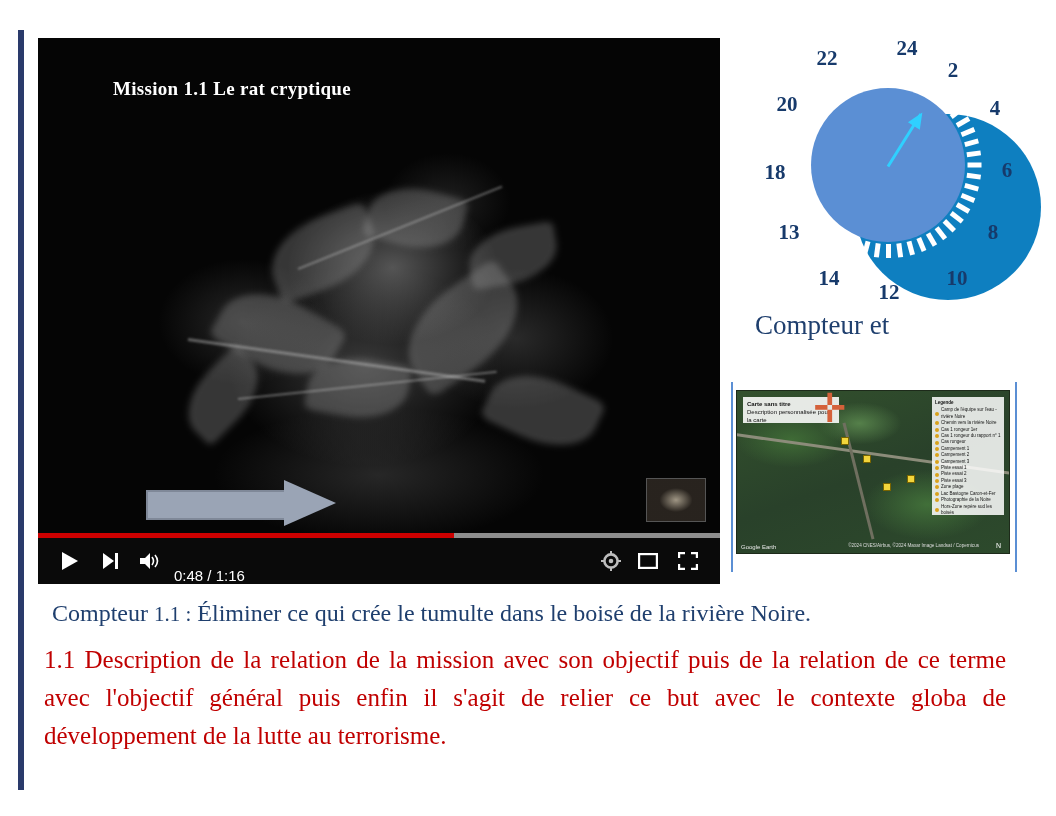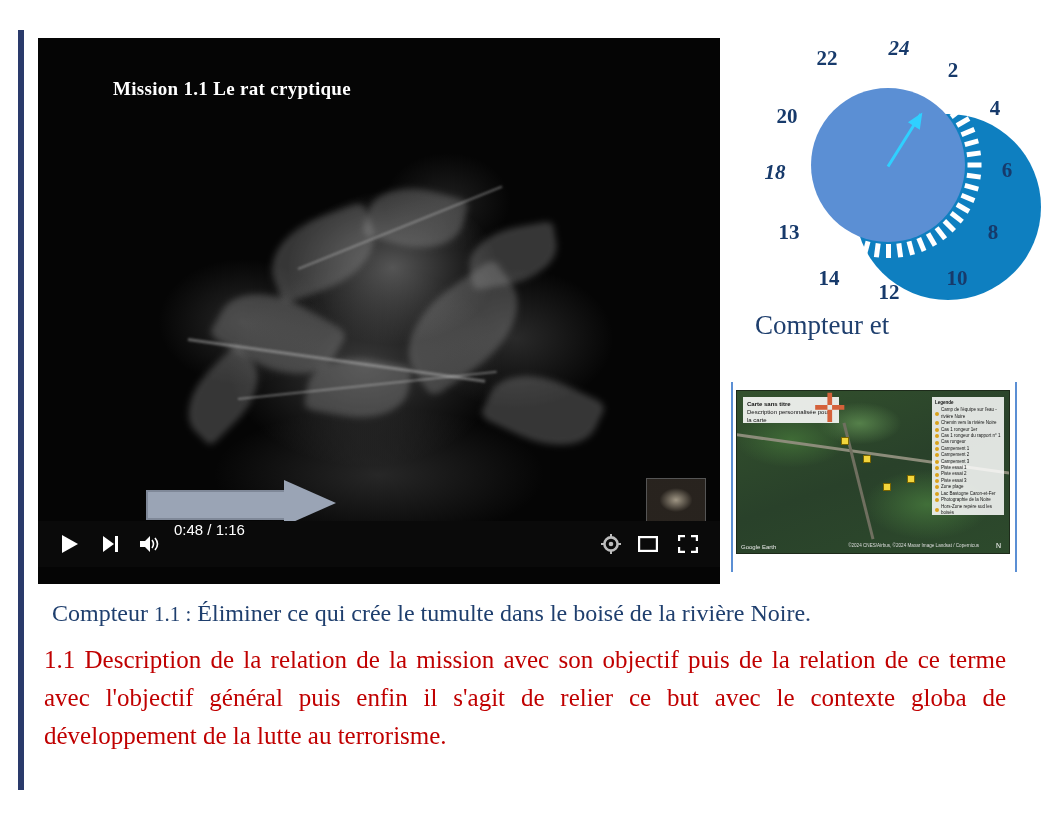"24" div.gauge-num { font-style: italic -> none; left: 164px -> 172px }
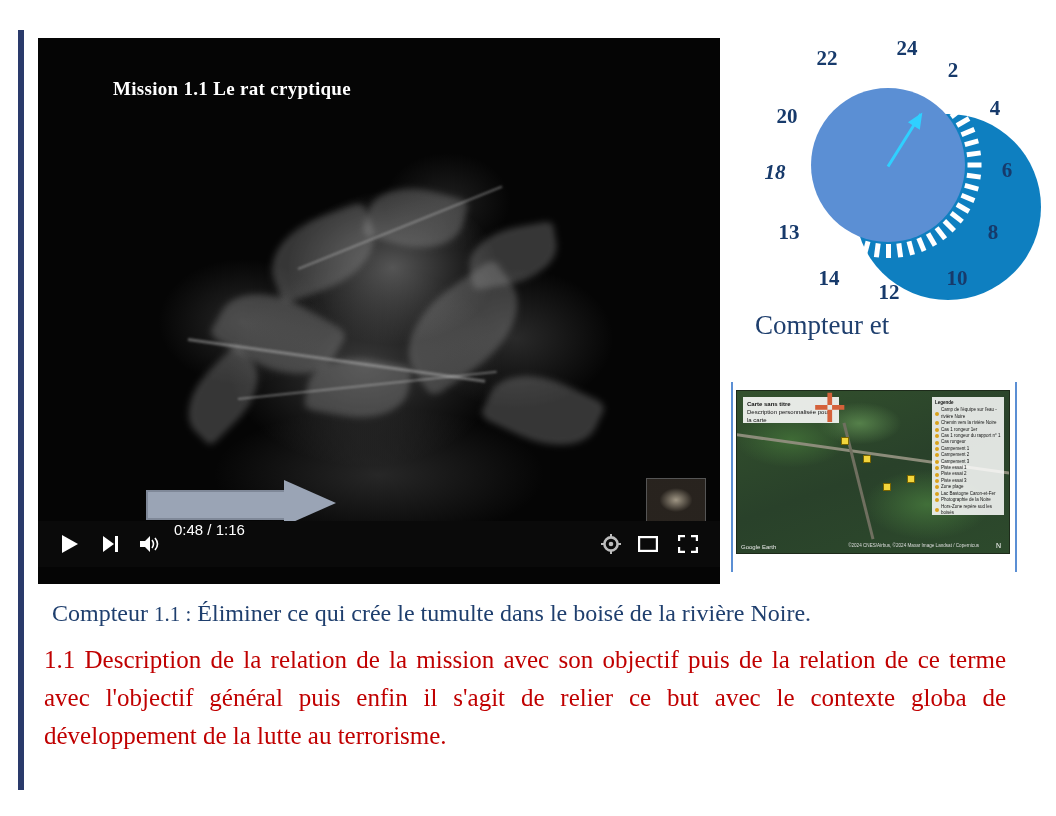"20" div.gauge-num { margin-top: 12px -> none }
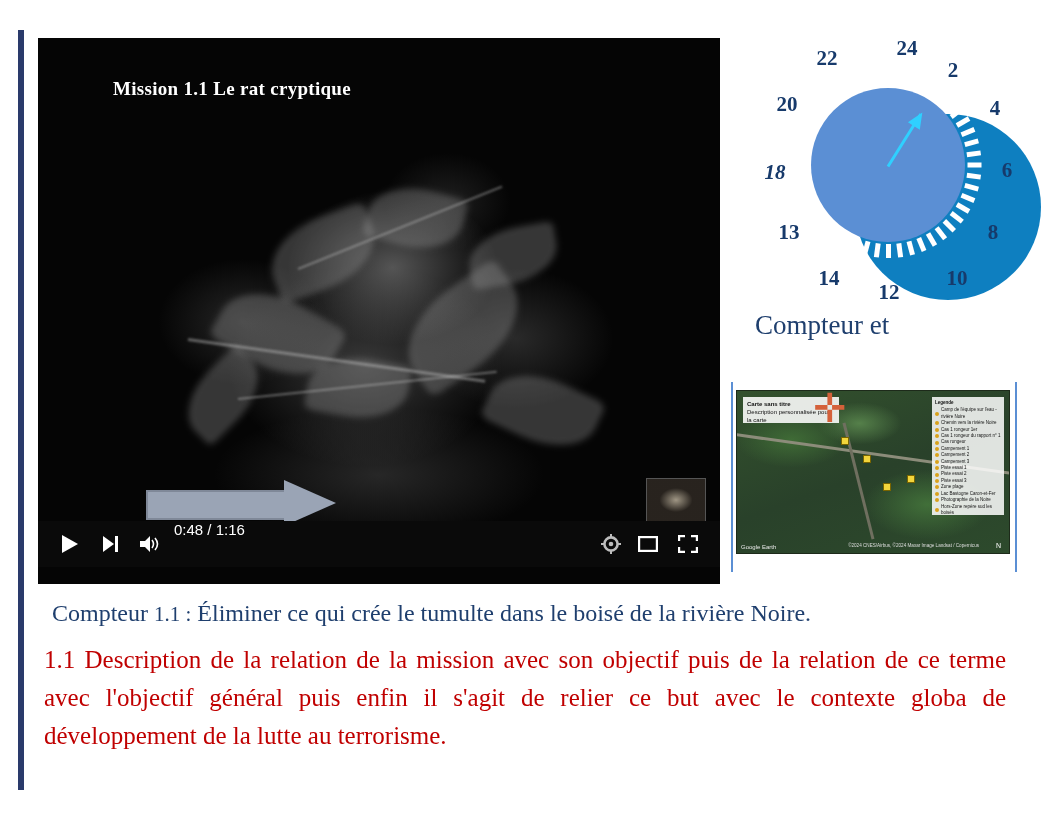"18" div.gauge-num { font-style: italic -> none }
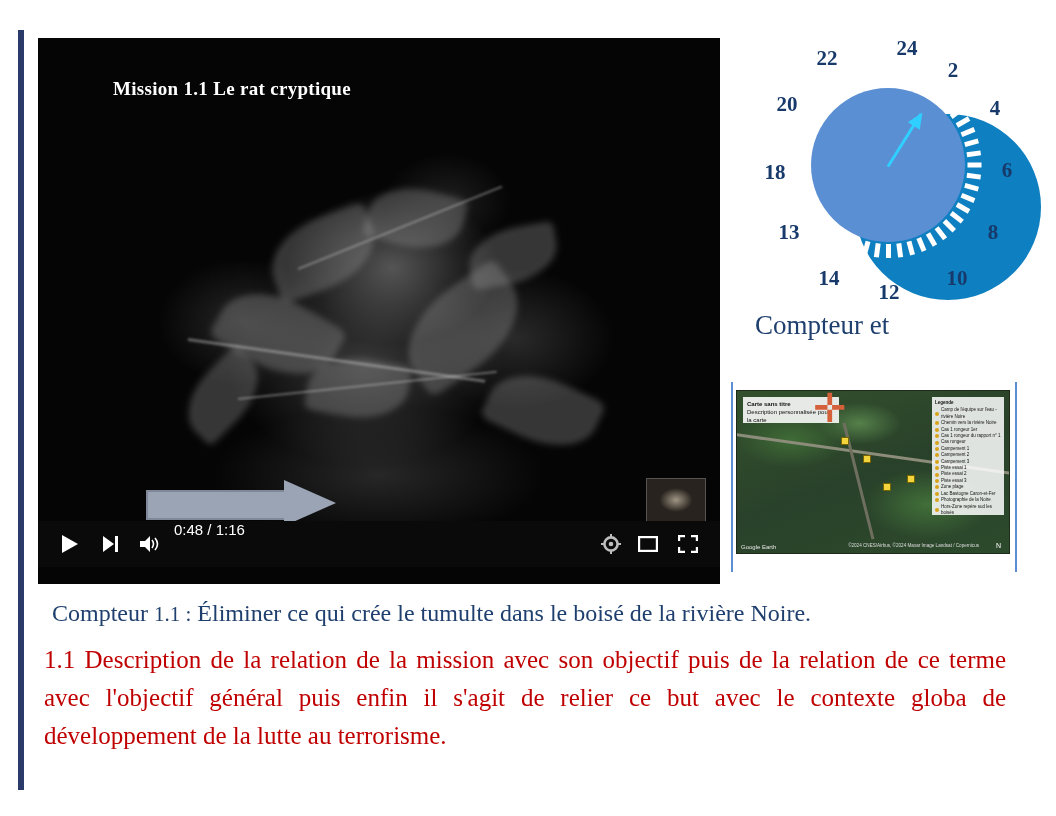"0:48 / 1:16" .controls { align-items: flex-start -> flex-end; bottom: 17px -> 0 }
